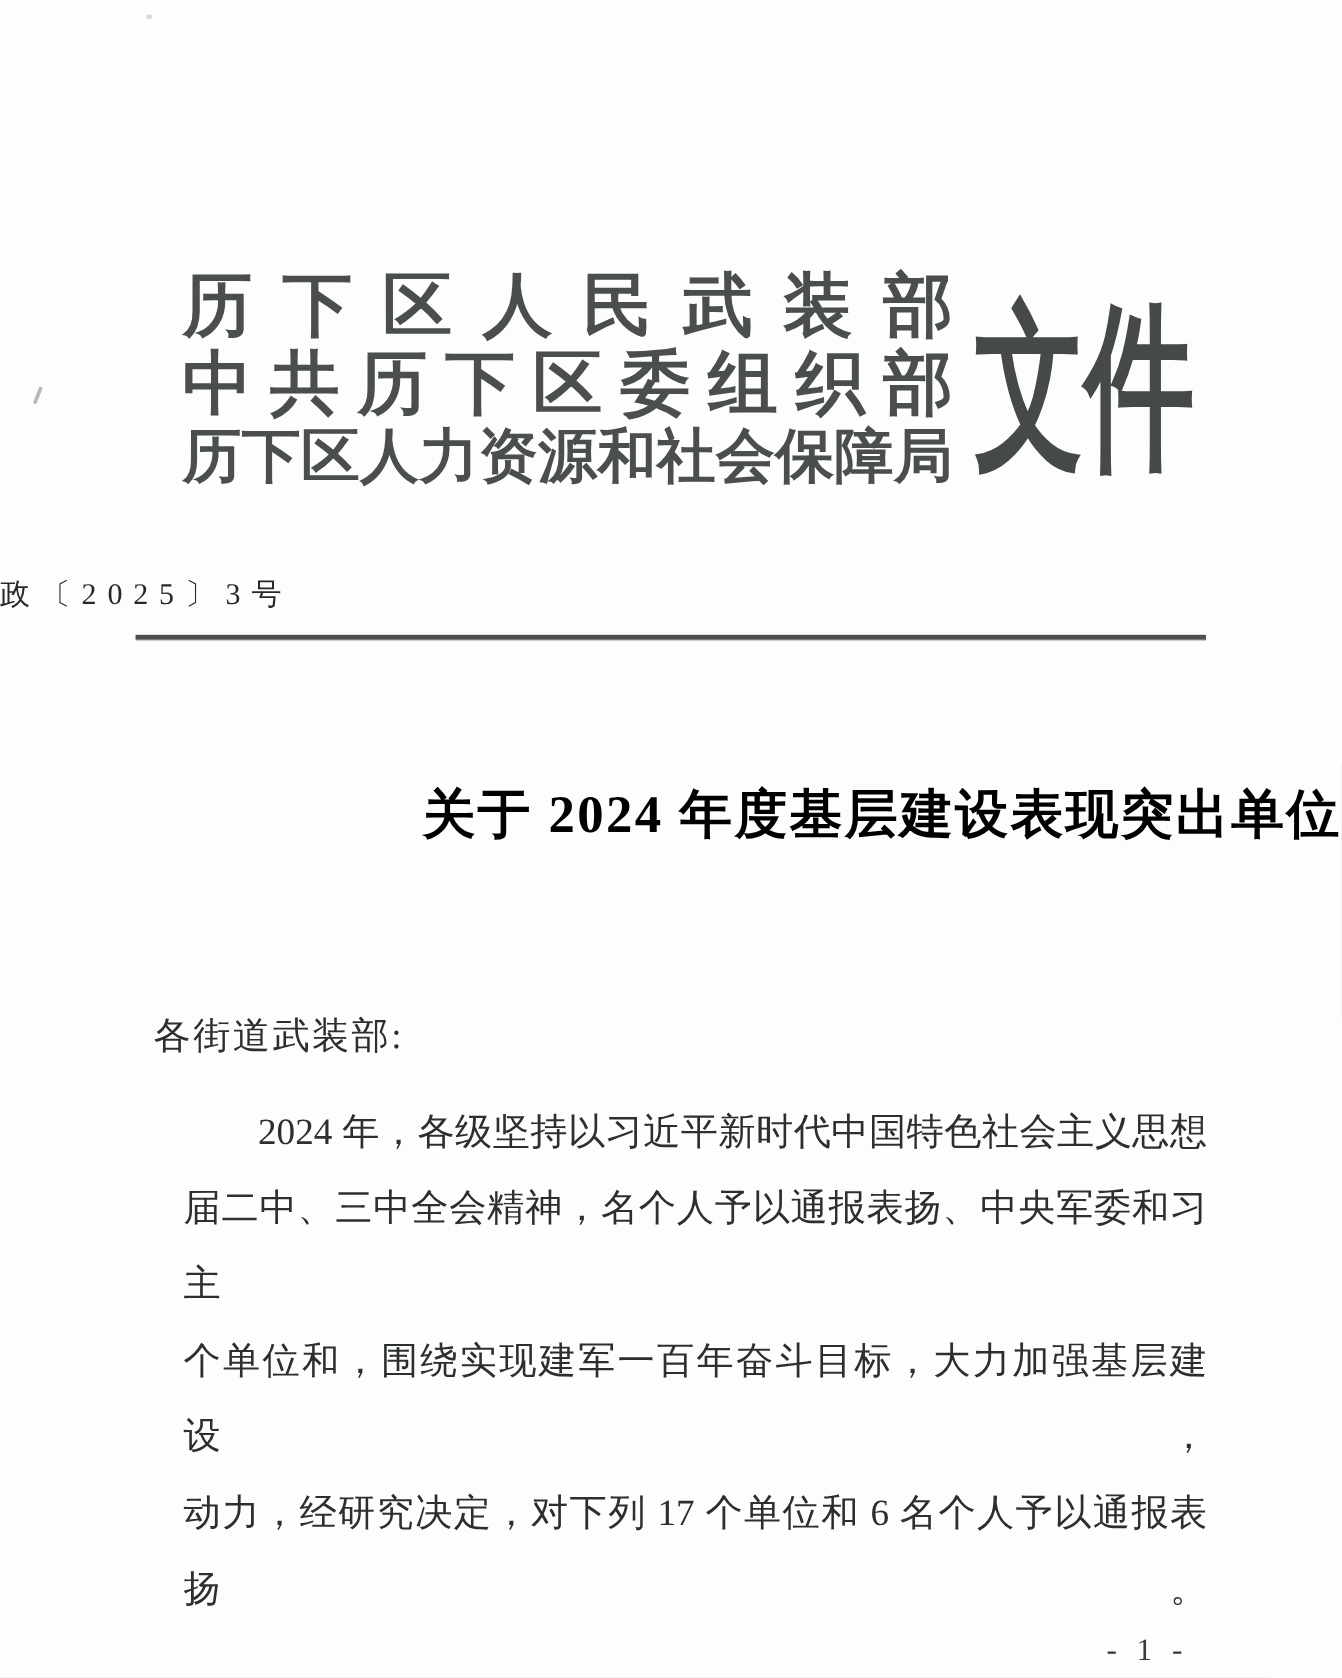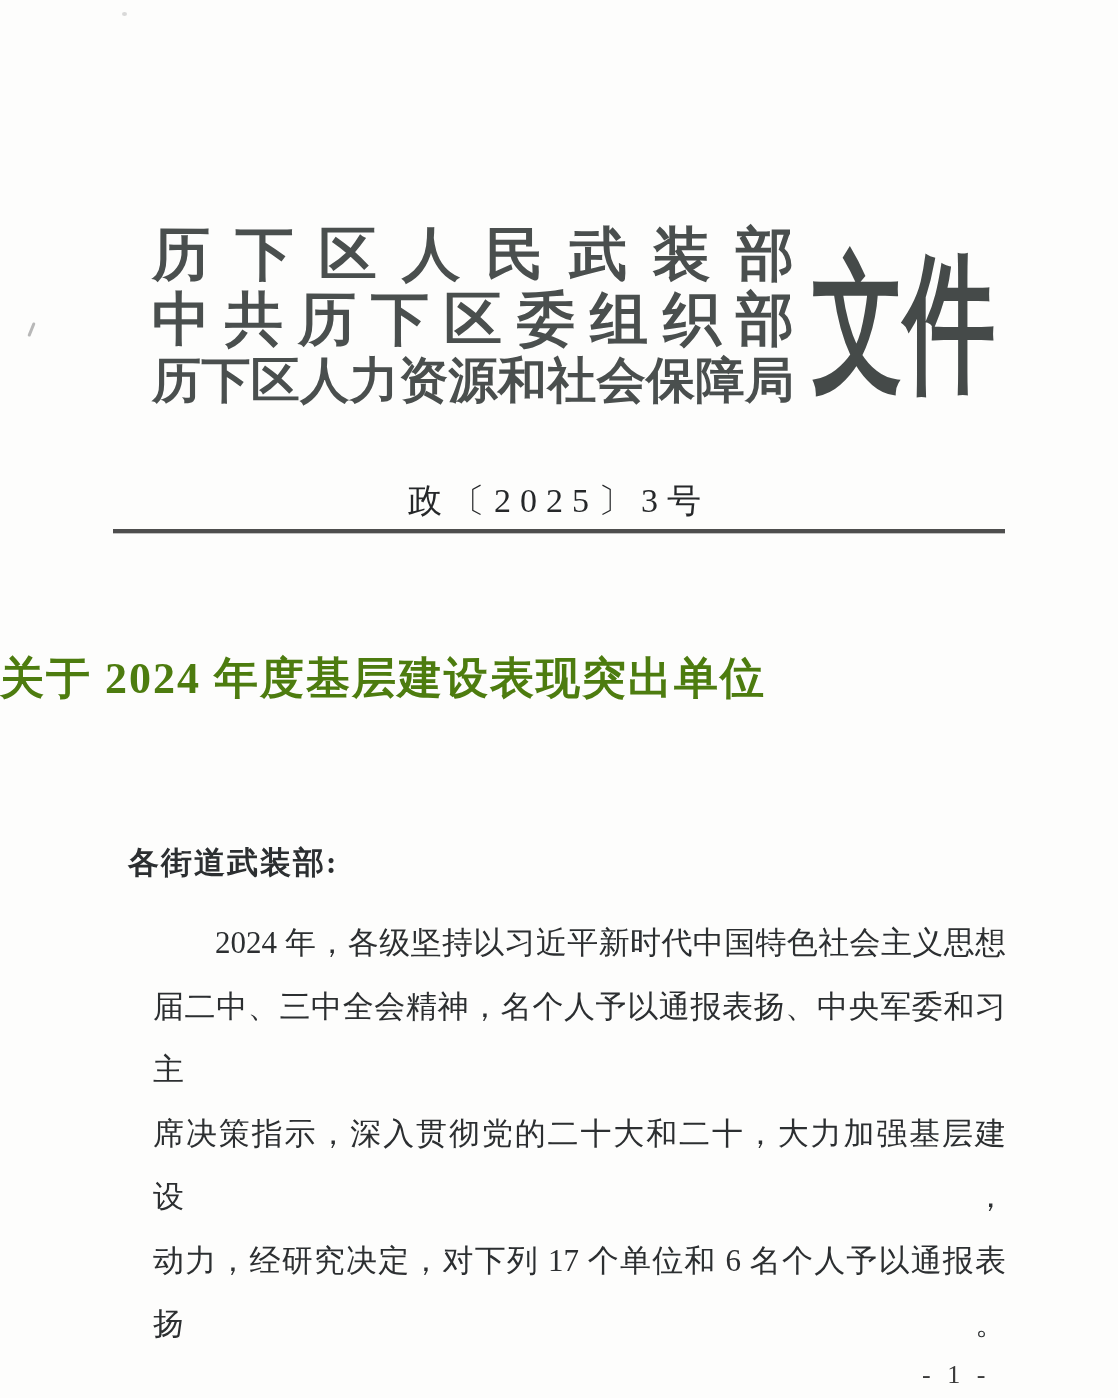"政〔2025〕3号" .doc-number { font-size: 34px -> 25px; text-align: center -> none }
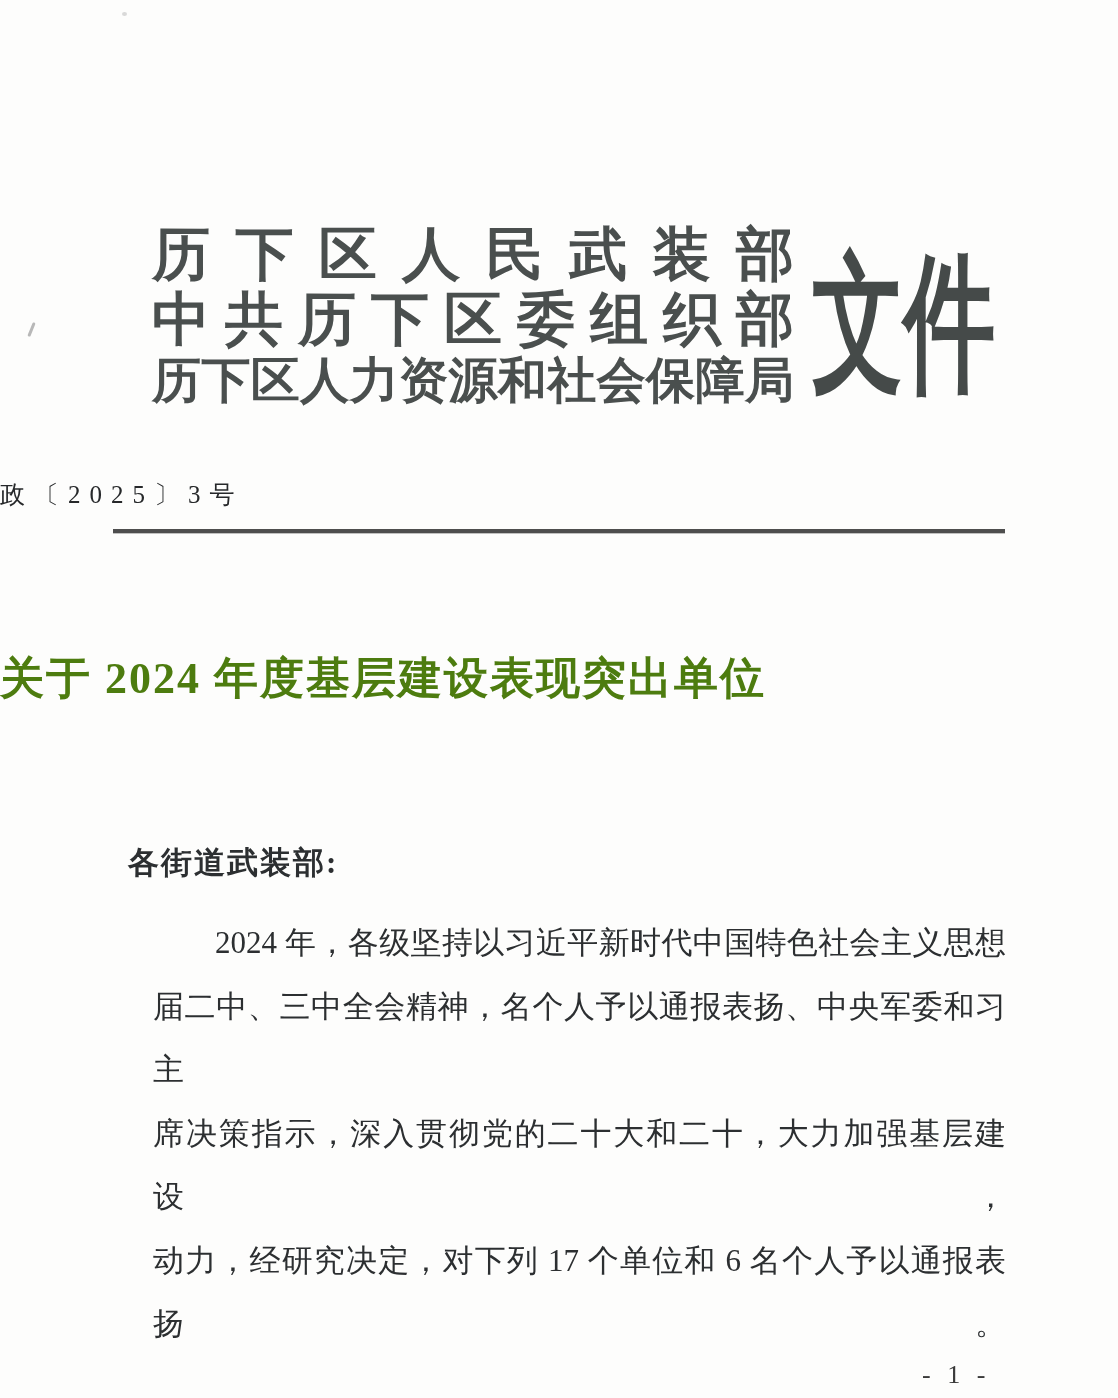"关于 2024 年度基层建设表现突出单位" .title { color: #4d7c0f -> #000000; text-align: left -> right }
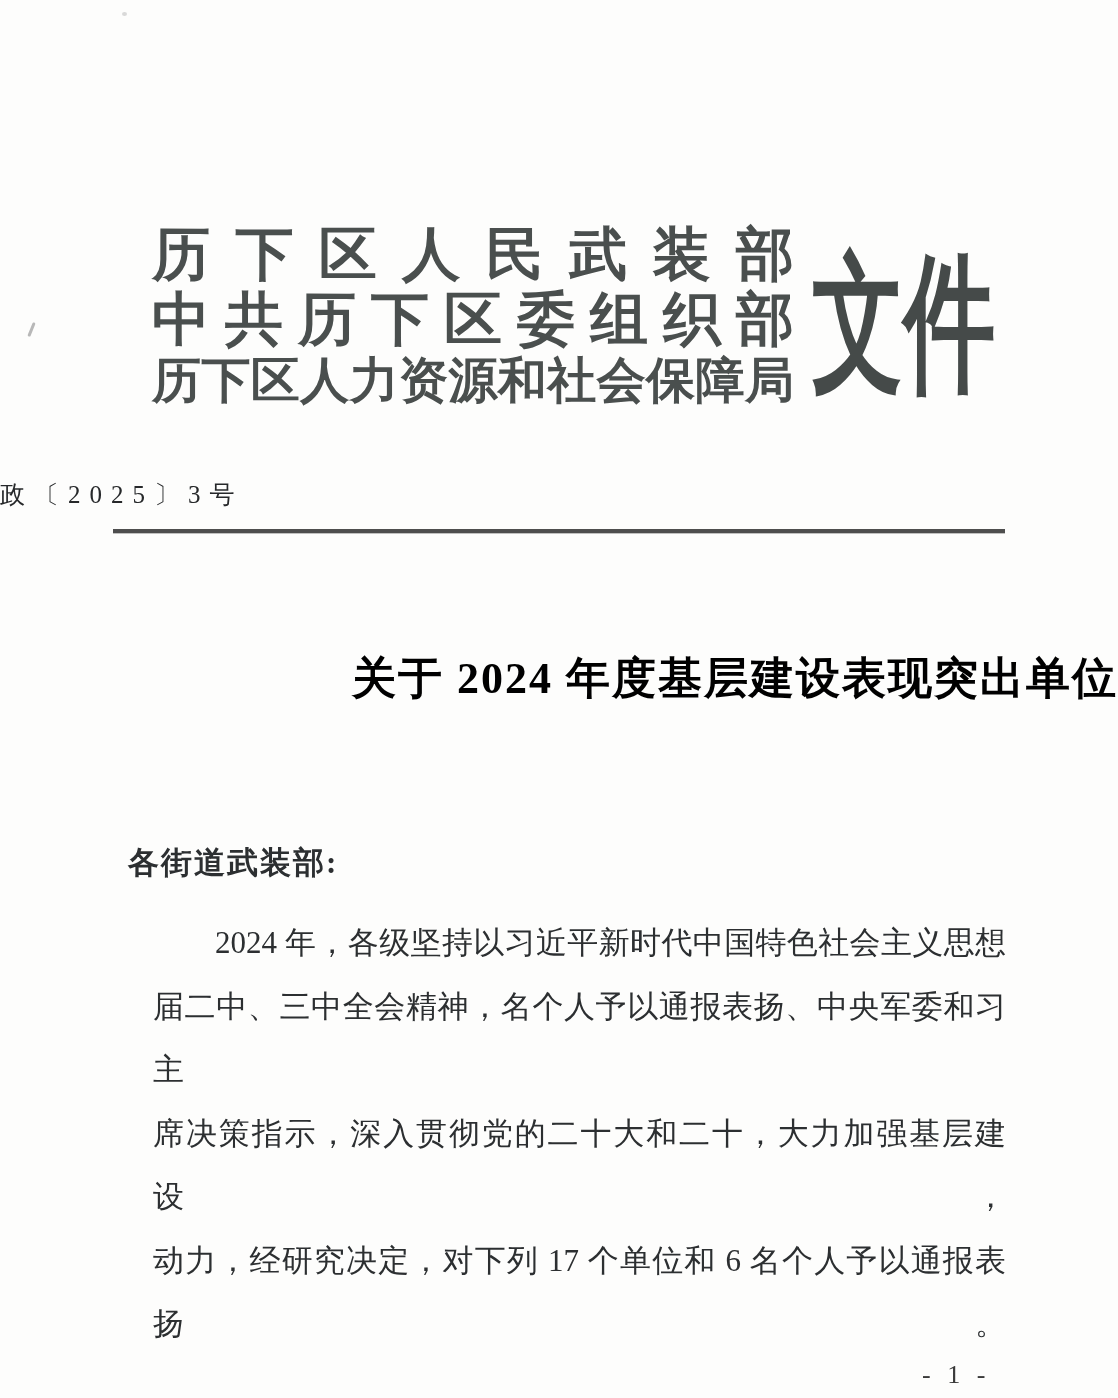"各街道武装部:" .salutation { font-weight: bold -> none }
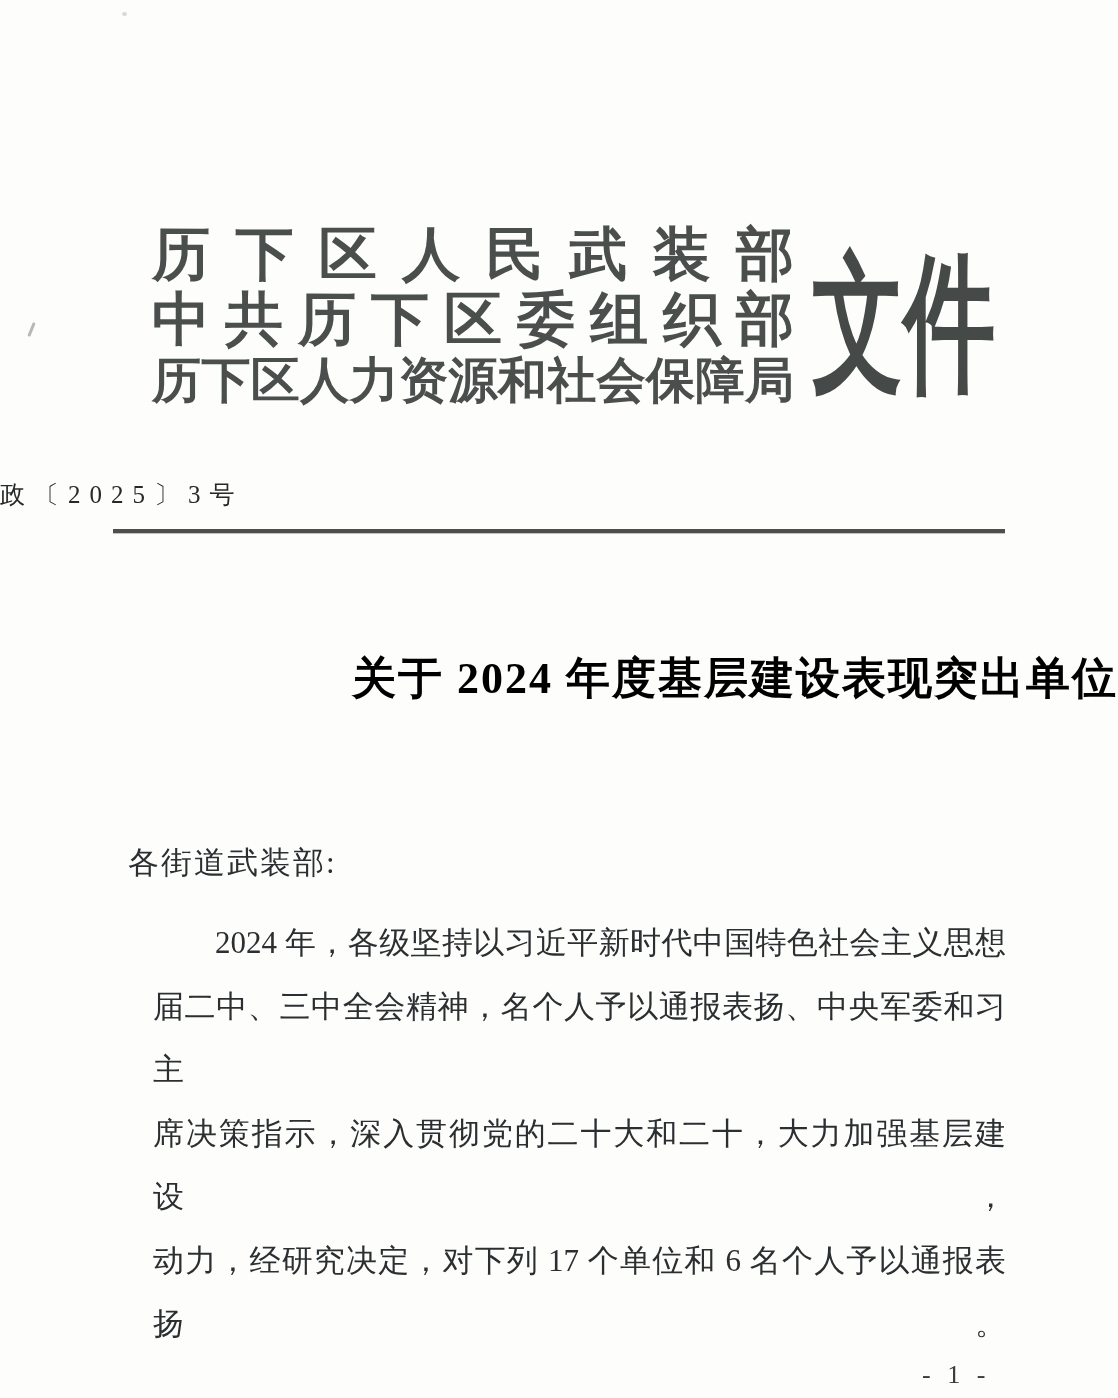"席决策指示，深入贯彻党的二十大和二十，大力加强基层建设，" div.para-line { text: 席决策指示，深入贯彻党的二十大和二十 -> 个单位和，围绕实现建军一百年奋斗目标 }
